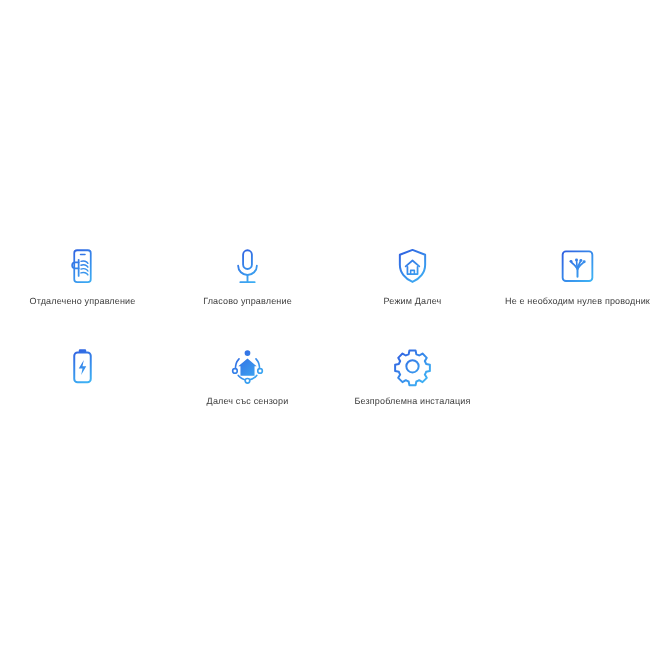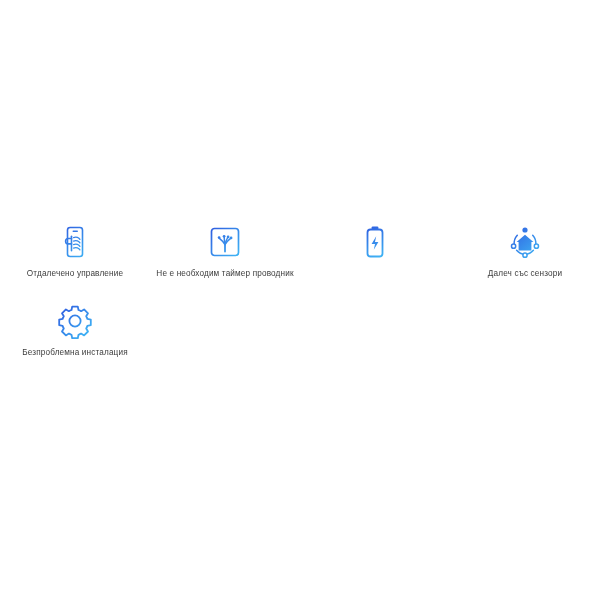"Отдалечено управление" #feature-grid { row-gap: 4px -> 16px }
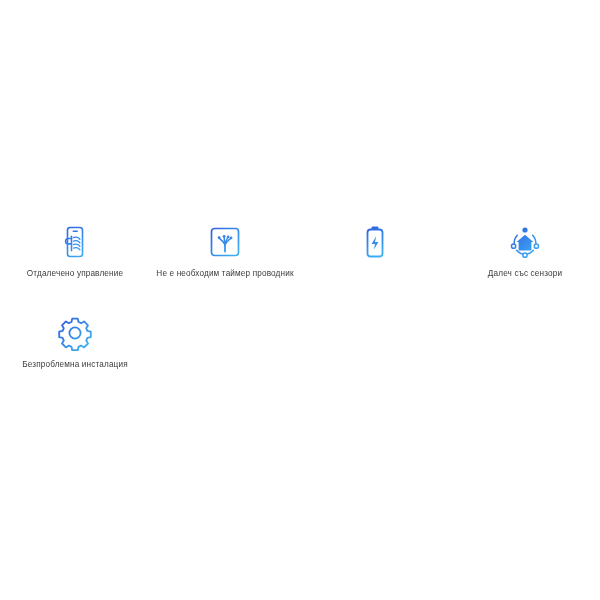"Гласово управление" div.feature-cell { html: none -> <div> <span> <svg> <defs> <linearGradient> <stop></stop> <stop></stop> </linearGradient> </defs> <rect></rect> <path></path> <path></path> <path></path> </svg> </span> <span>Гласово управление</span> </div> }
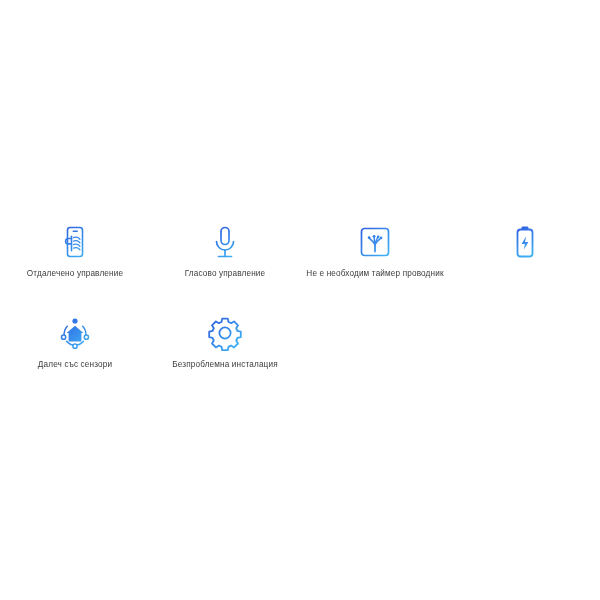"Режим Далеч" div.feature-cell { html: none -> <div> <span> <svg> <defs> <linearGradient> <stop></stop> <stop></stop> </linearGradient> </defs> <path></path> <path></path> <path></path> <path></path> </svg> </span> <span>Режим Далеч</span> </div> }
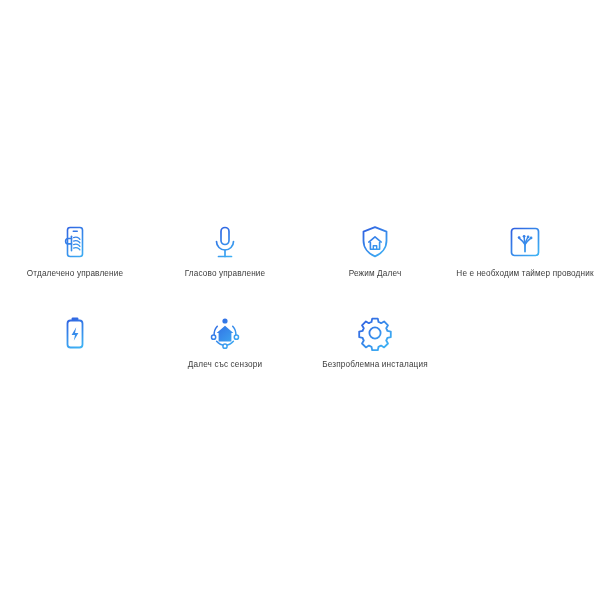"Не е необходим таймер проводник" span.feature-label { text: таймер -> нулев }
